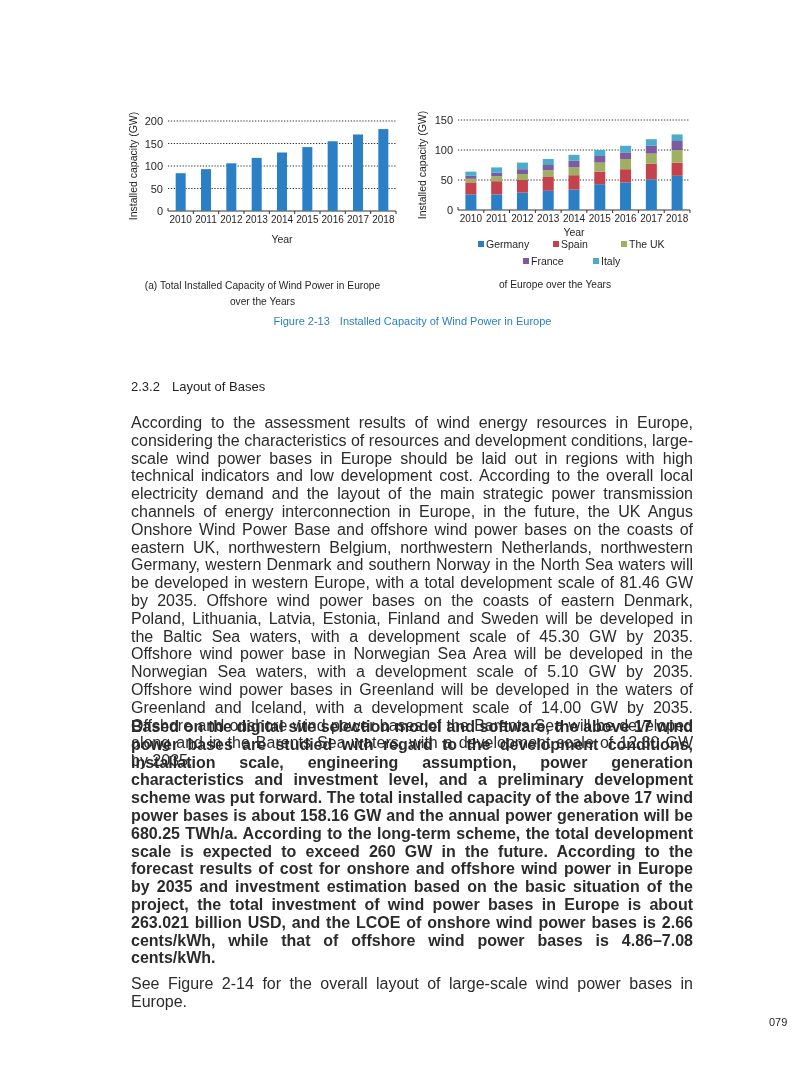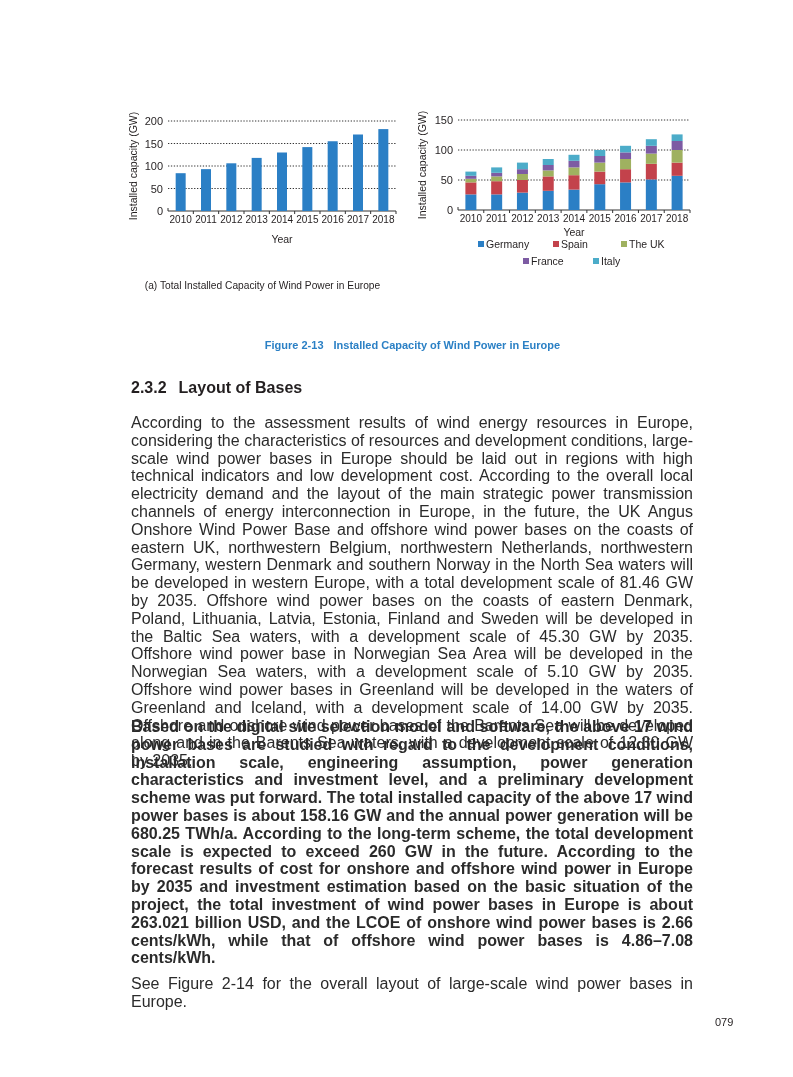"of Europe over the Years" div { html: none -> <div>of Europe over the Years</div> }
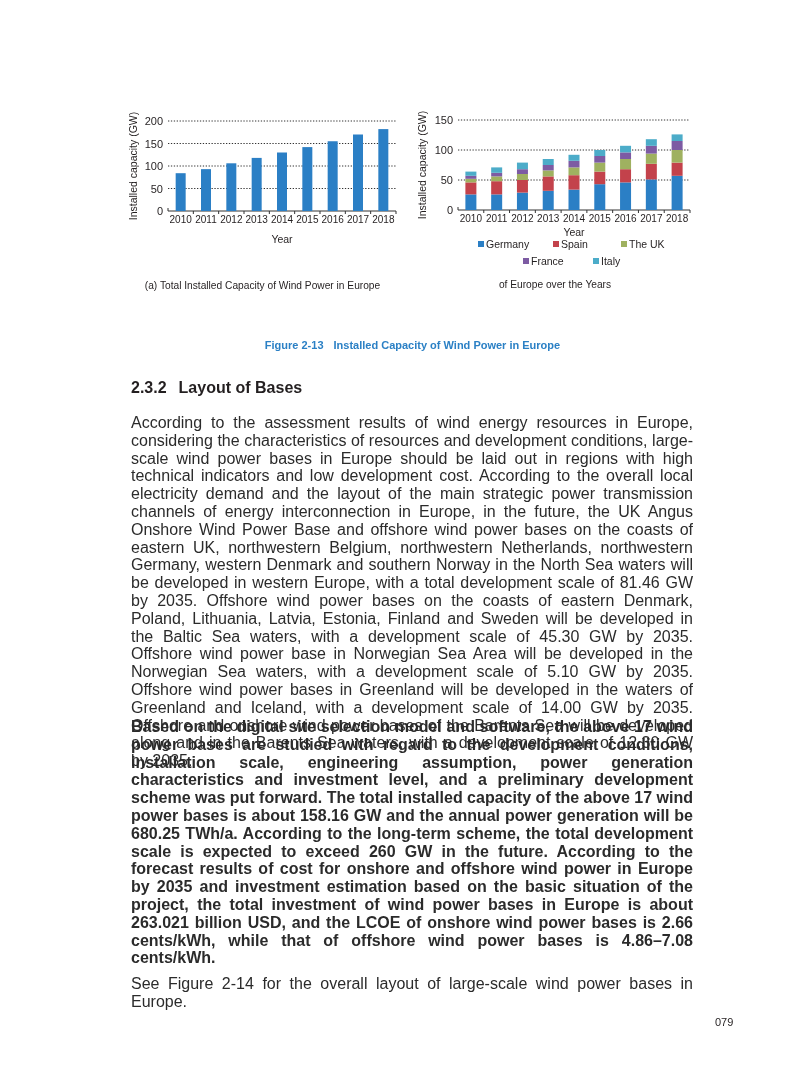"over the Years" div { html: none -> <div>over the Years</div> }
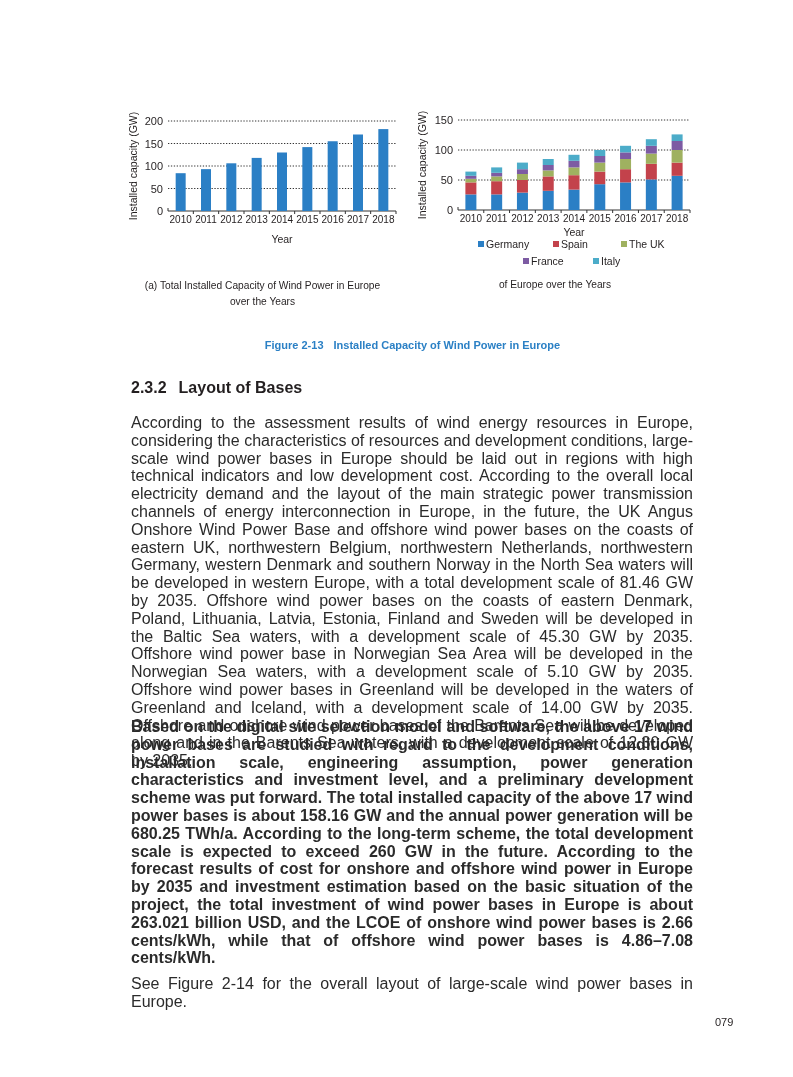"Figure 2-13 Installed Capacity of" #figcap { font-weight: bold -> normal; margin-top: 24px -> none }
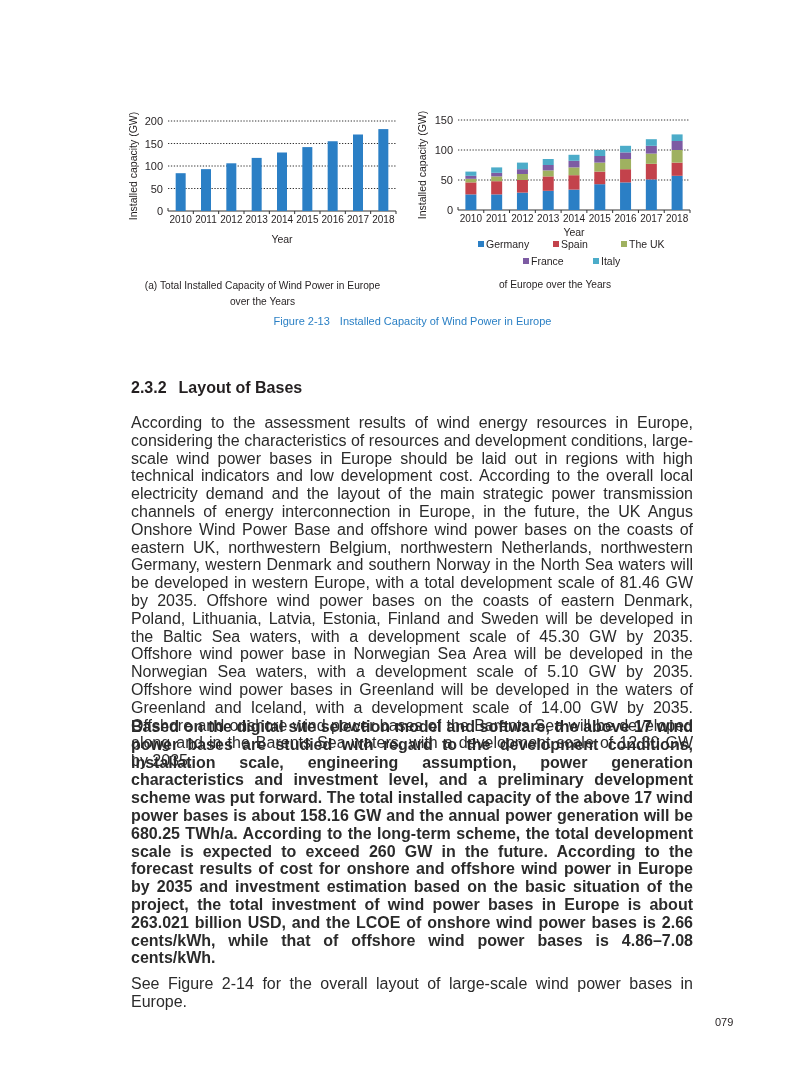"2.3.2 Layout of Bases" #heading { font-size: 16px -> 13px; font-weight: bold -> normal }
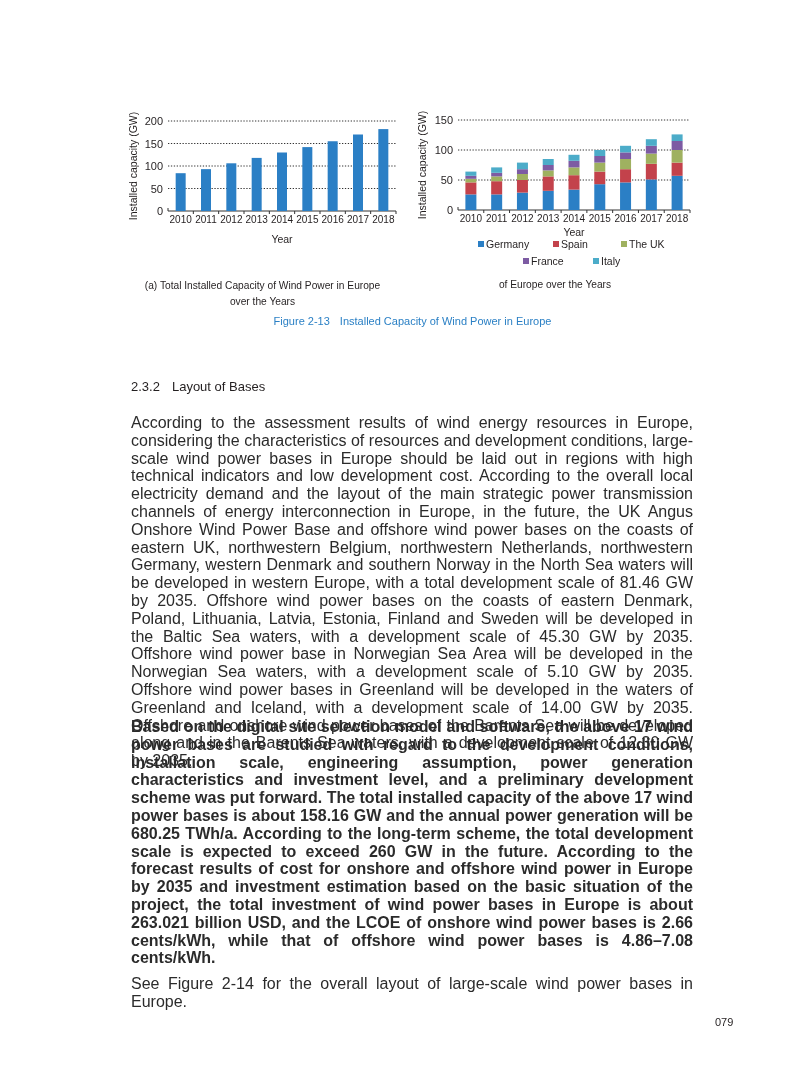"079" #pagenum { left: 715px -> 769px }
